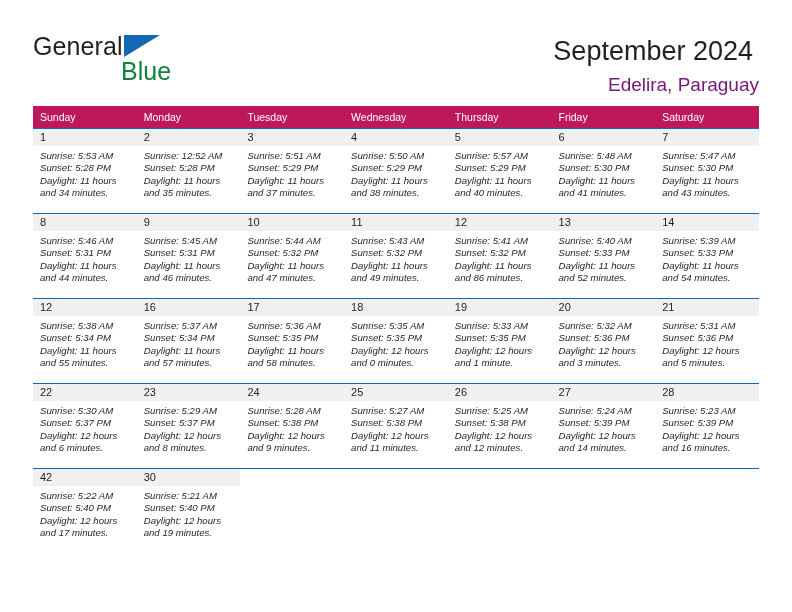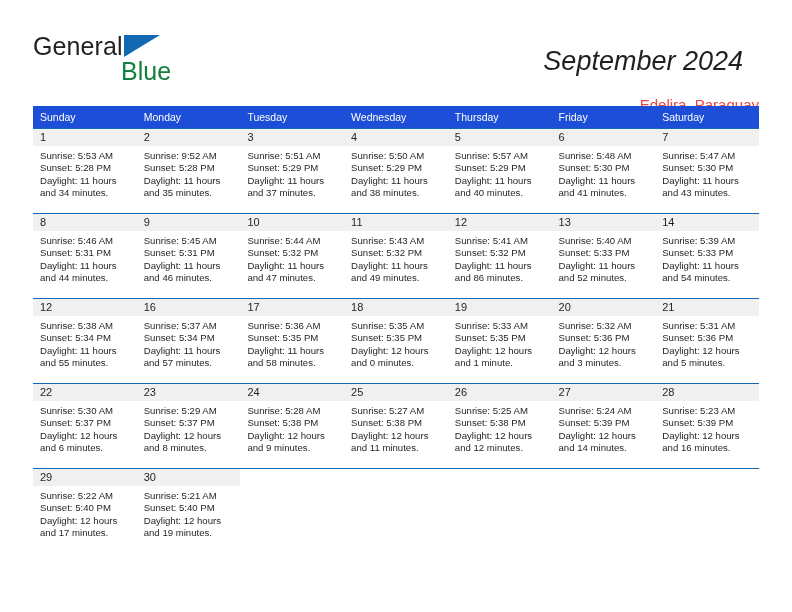"September 2024" .cal-title { font-style: italic -> none; margin: 16px -> 6px }
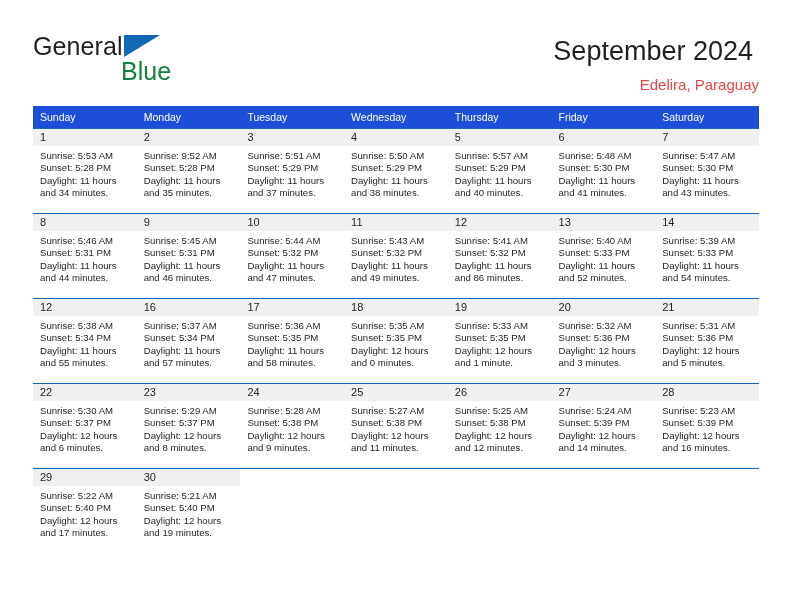"Edelira, Paraguay" .cal-subtitle { color: #ef4444 -> #701a75; font-size: 15px -> 19px }
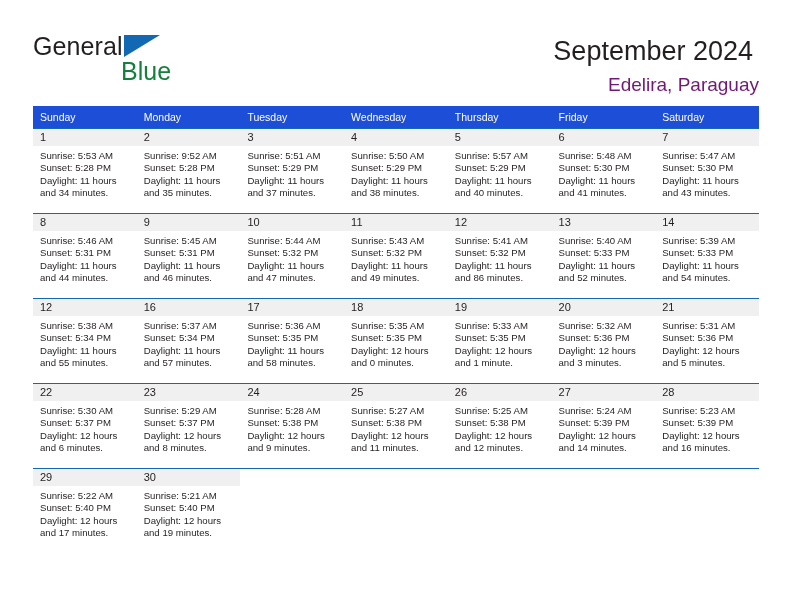"Sunday" .calendar th { background: #1d4ed8 -> #be185d }
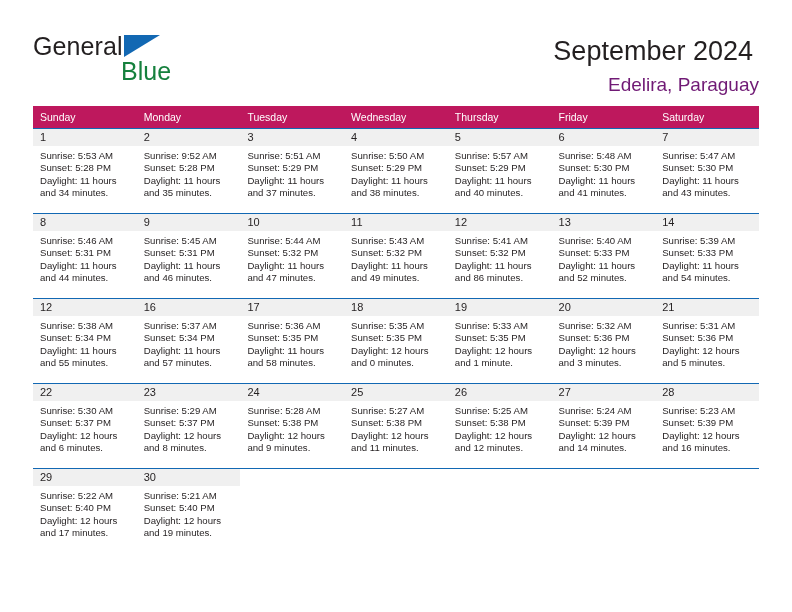"Sunrise: 5:53 AM" .details { font-style: none -> italic }
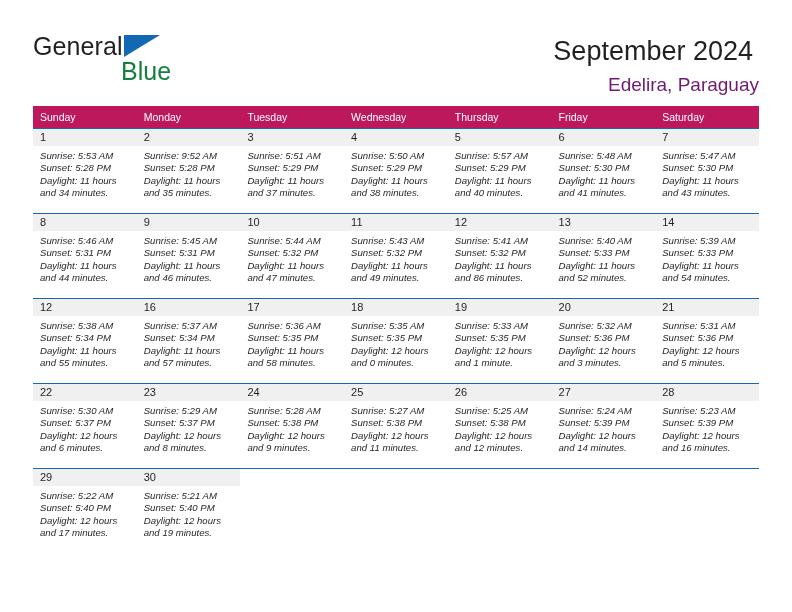"Sunrise: 9:52 AM" div { text: 9:52 -> 12:52 }
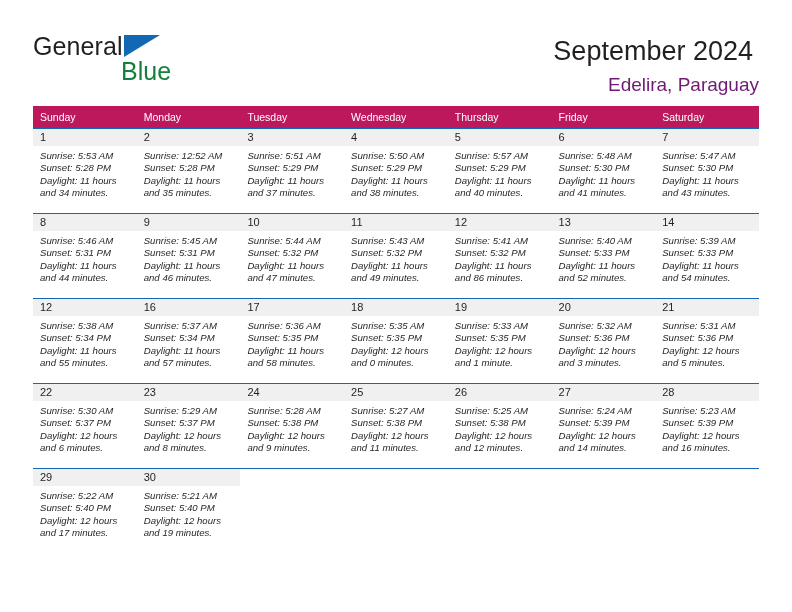"29" div.daynum { text: 29 -> 42 }
